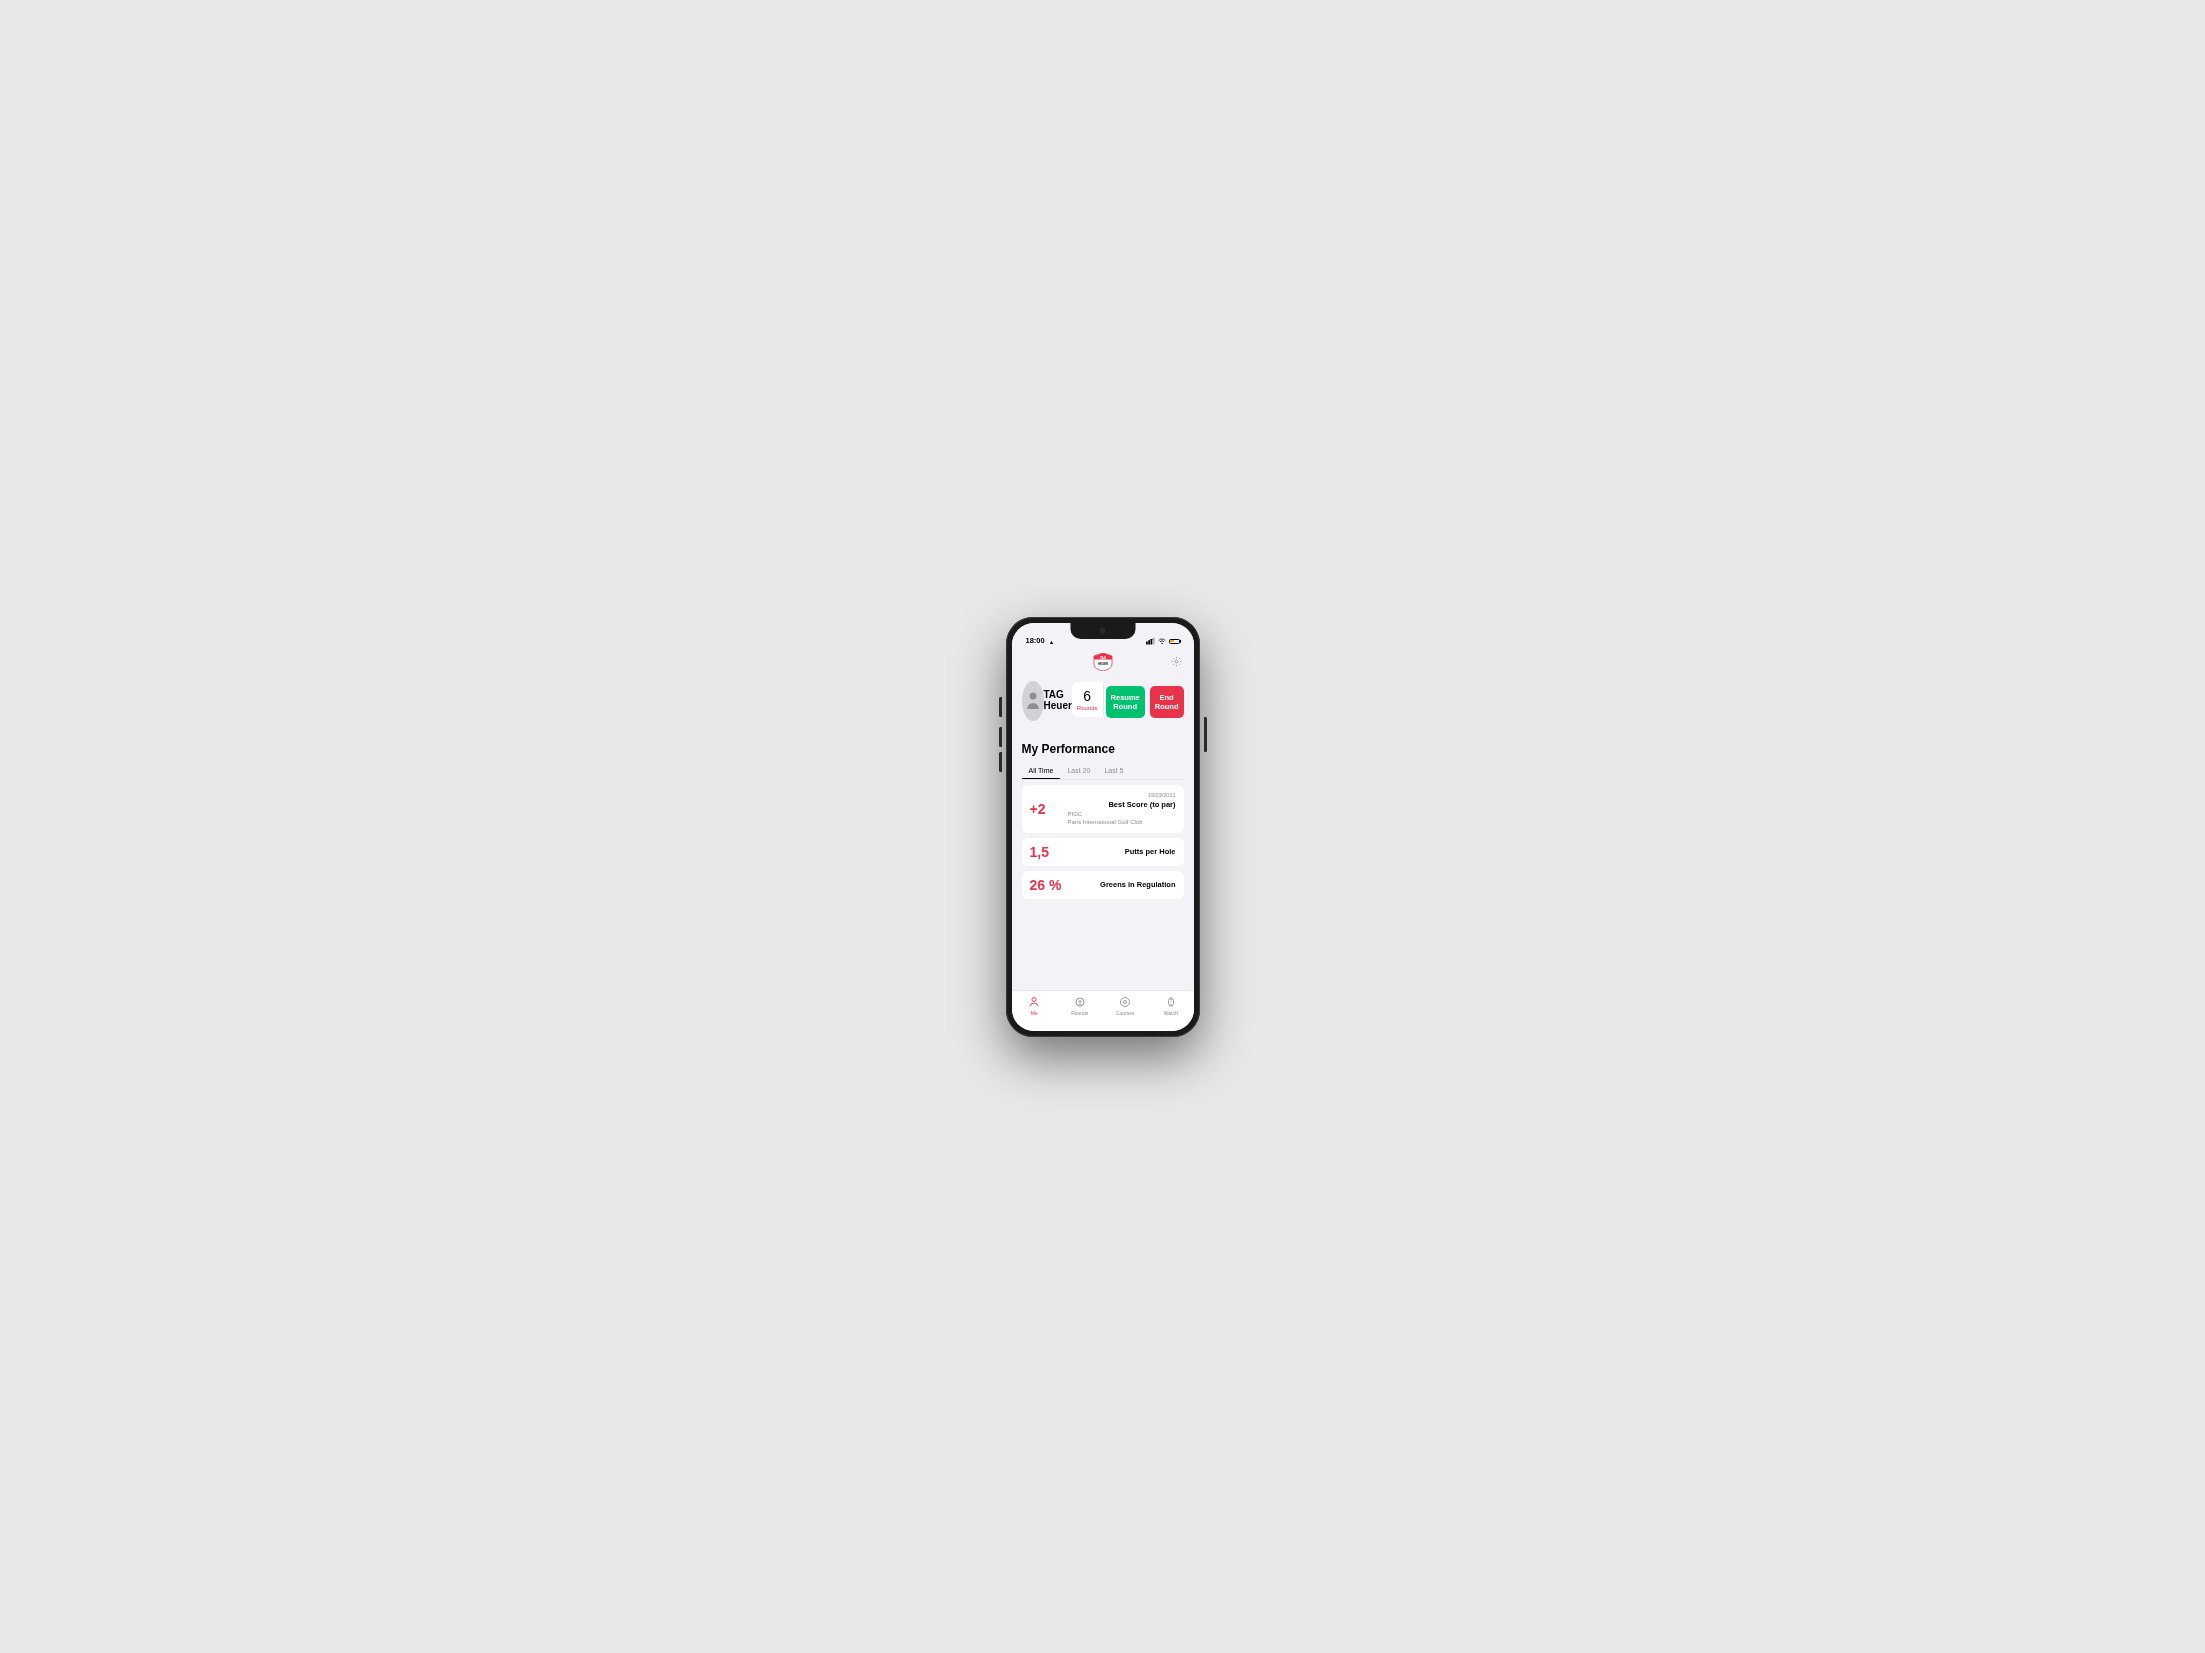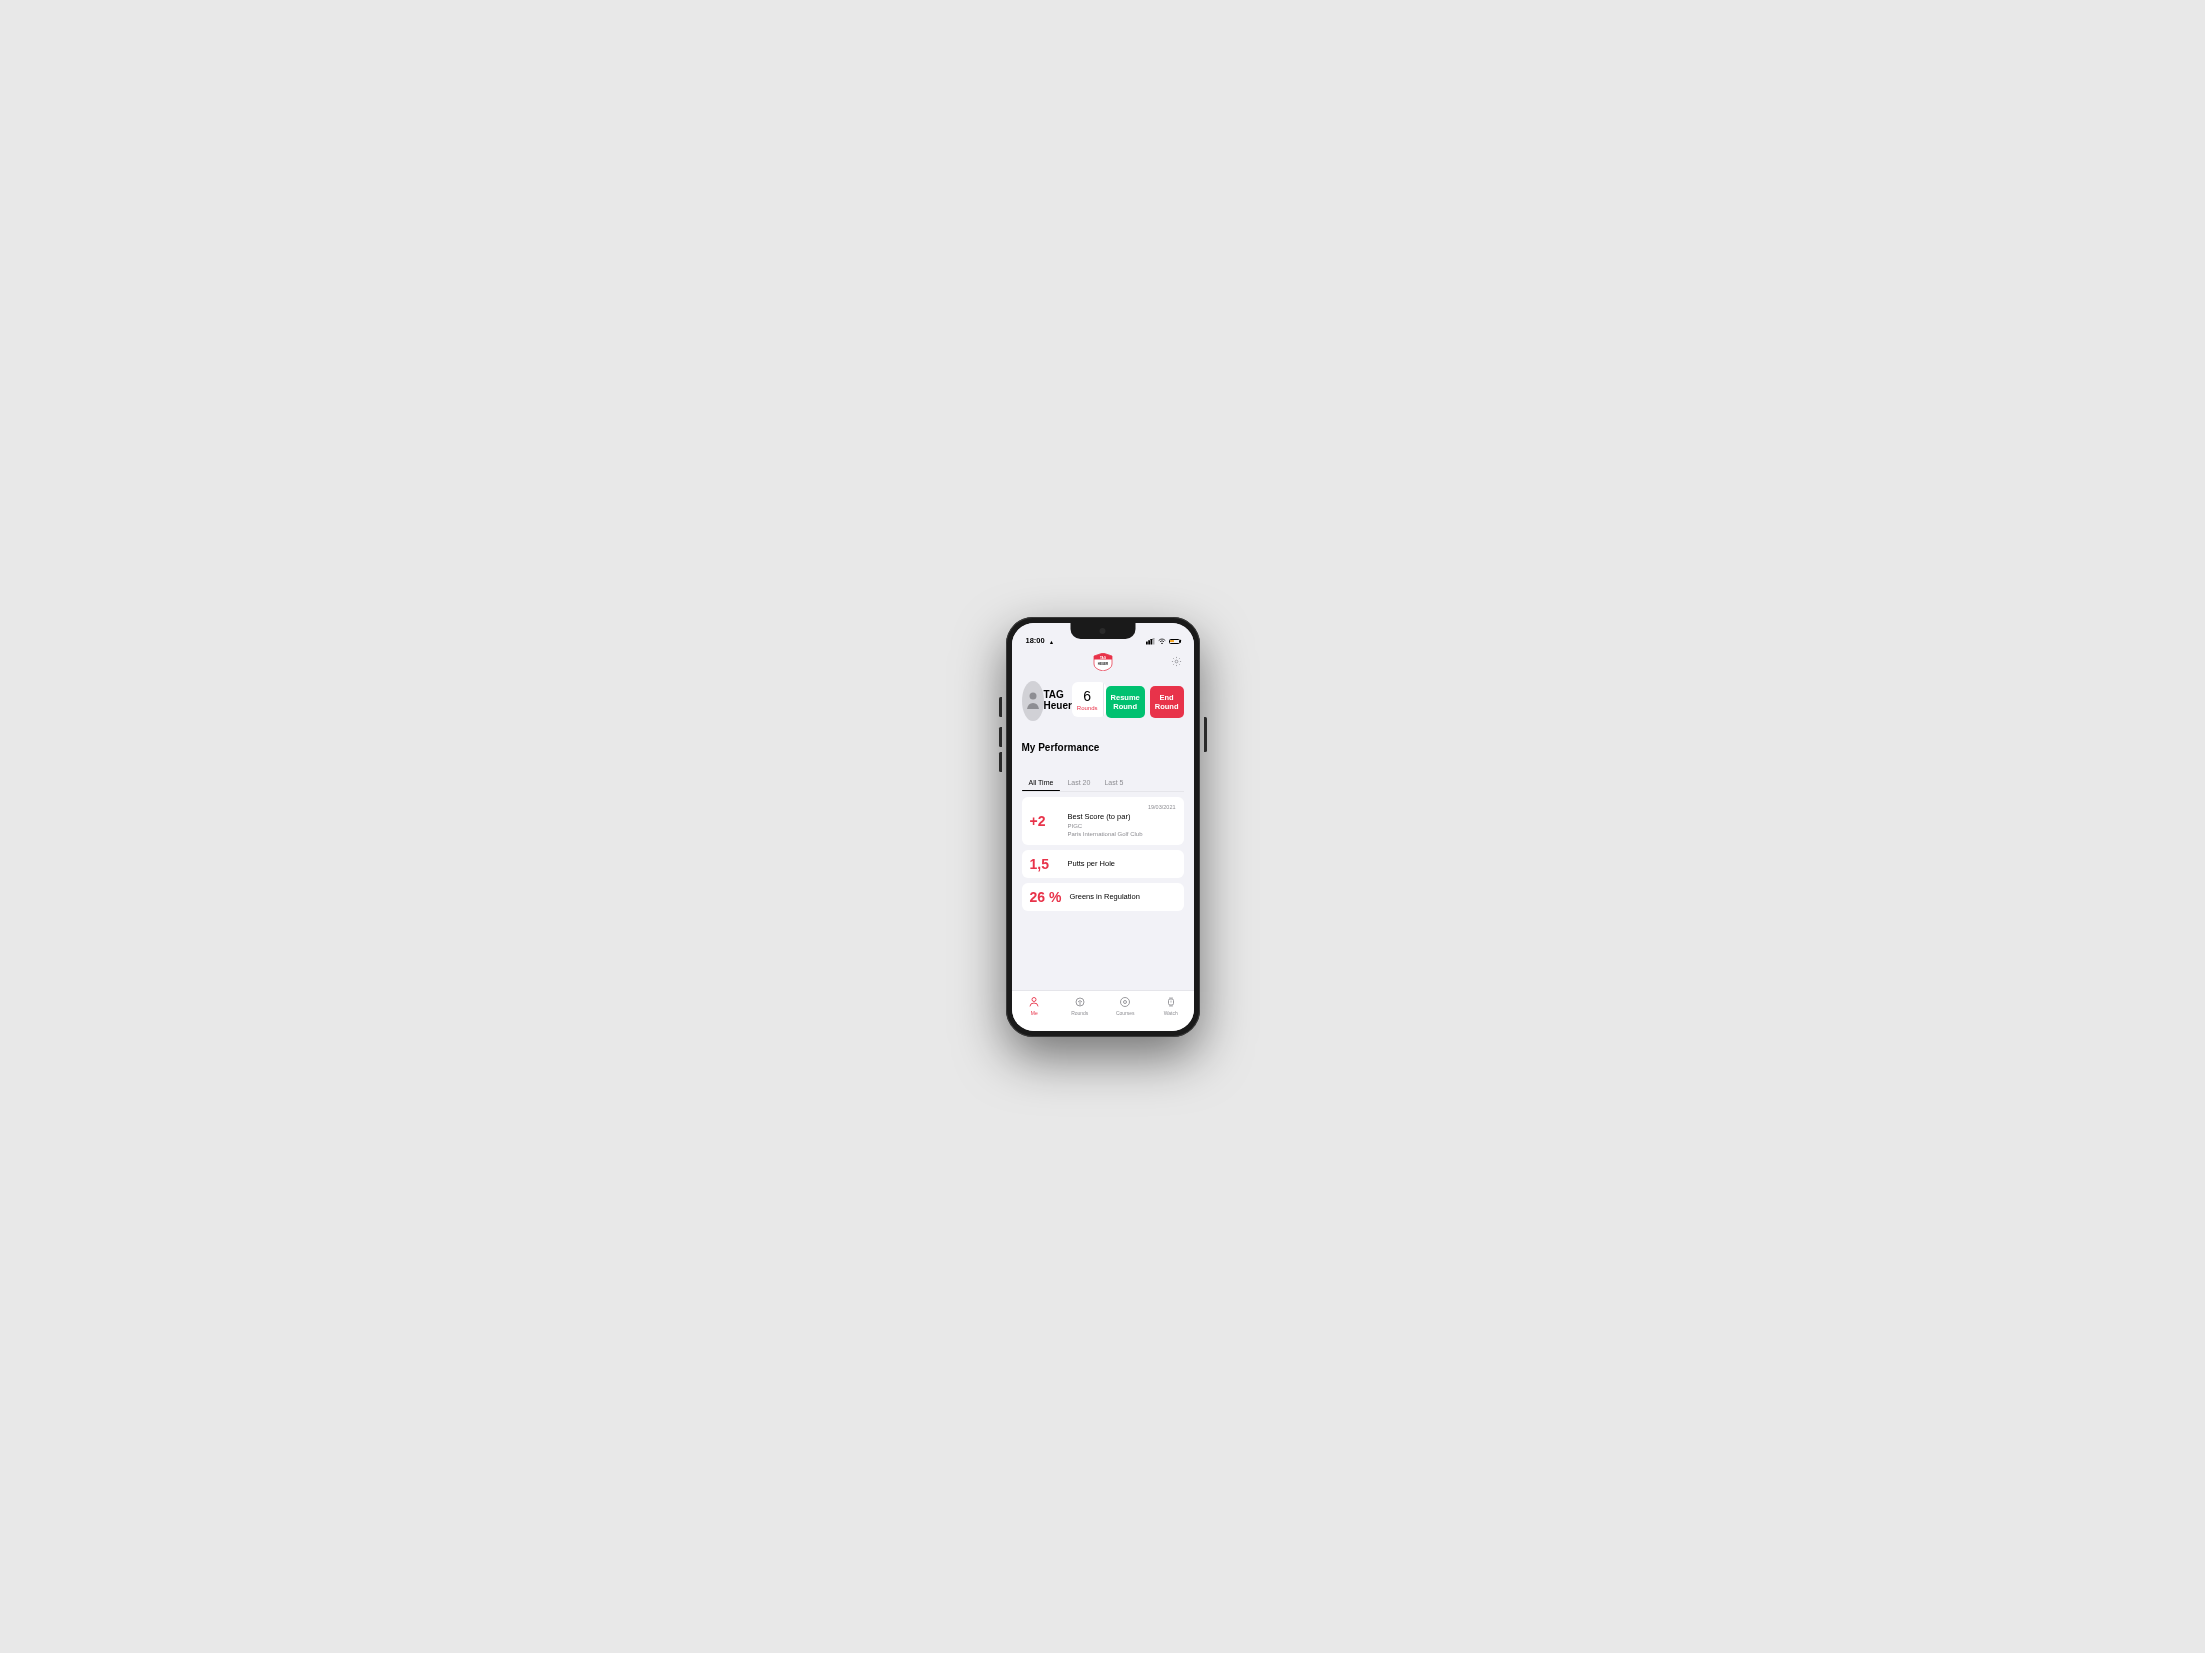"My Performance" .section-title { font-size: 10px -> 12px; margin-bottom: 22px -> 7px }
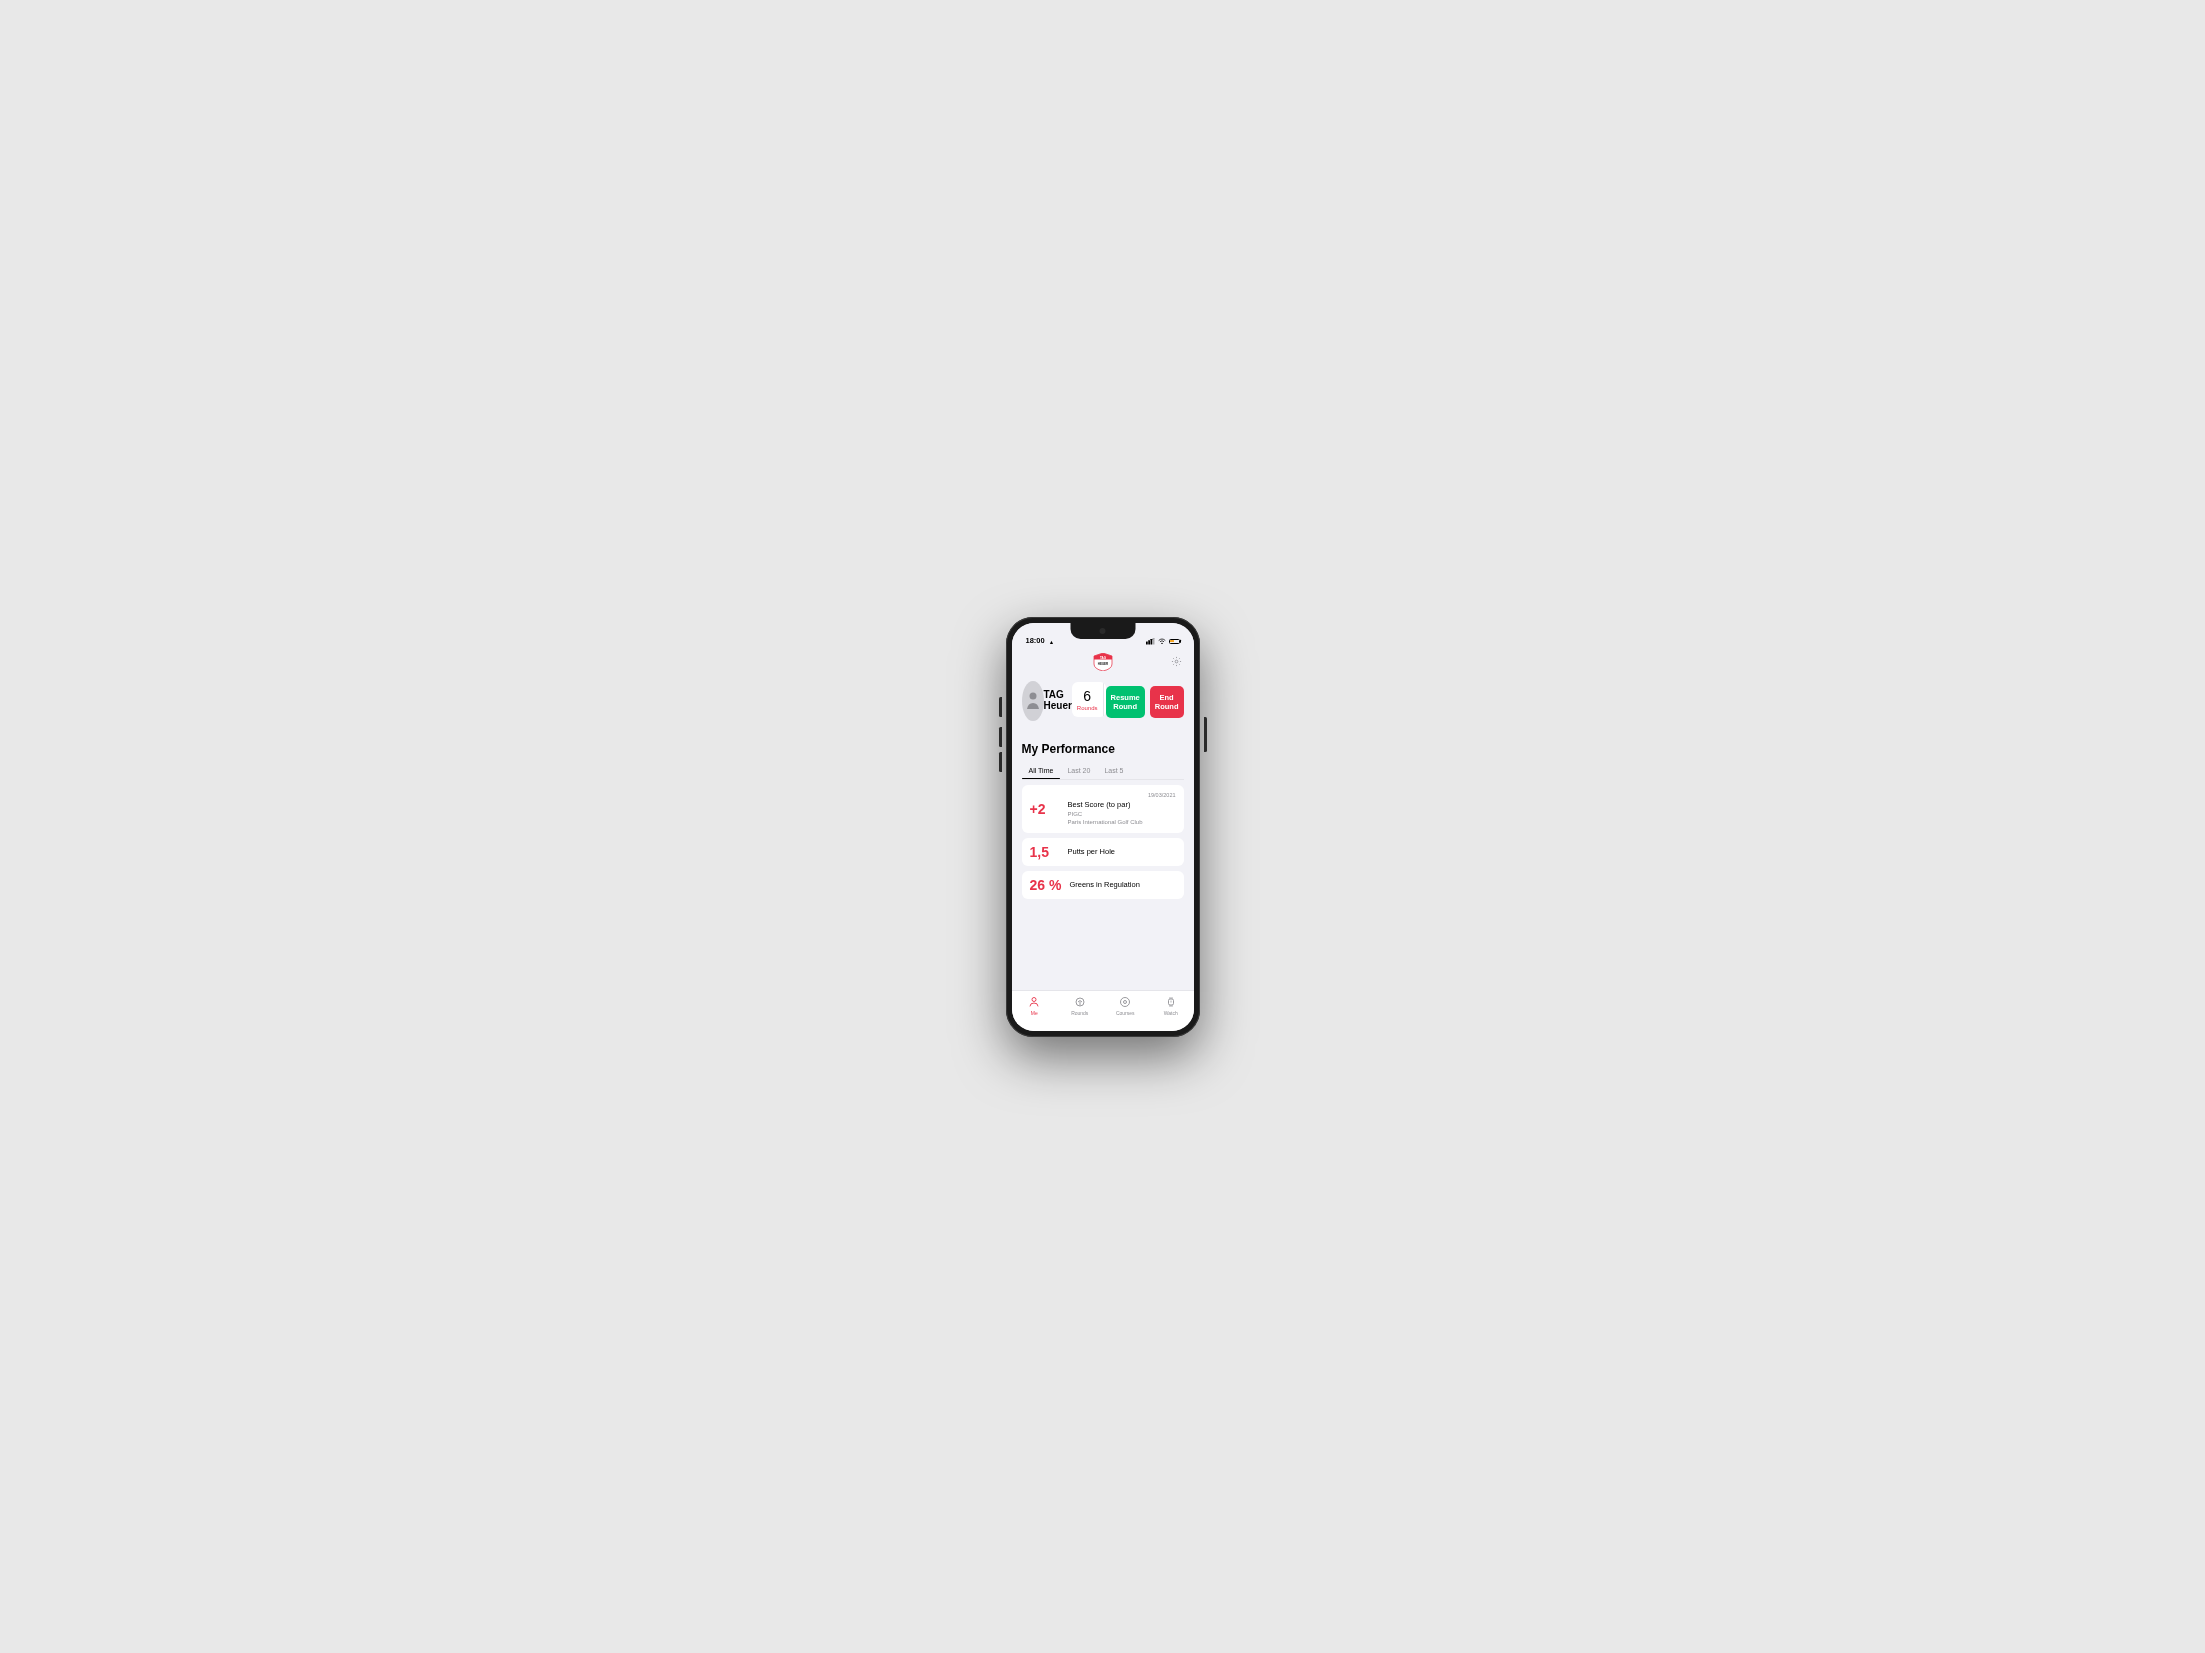"Best Score (to par)" .perf-title { font-weight: 400 -> 700; text-align: none -> right }
